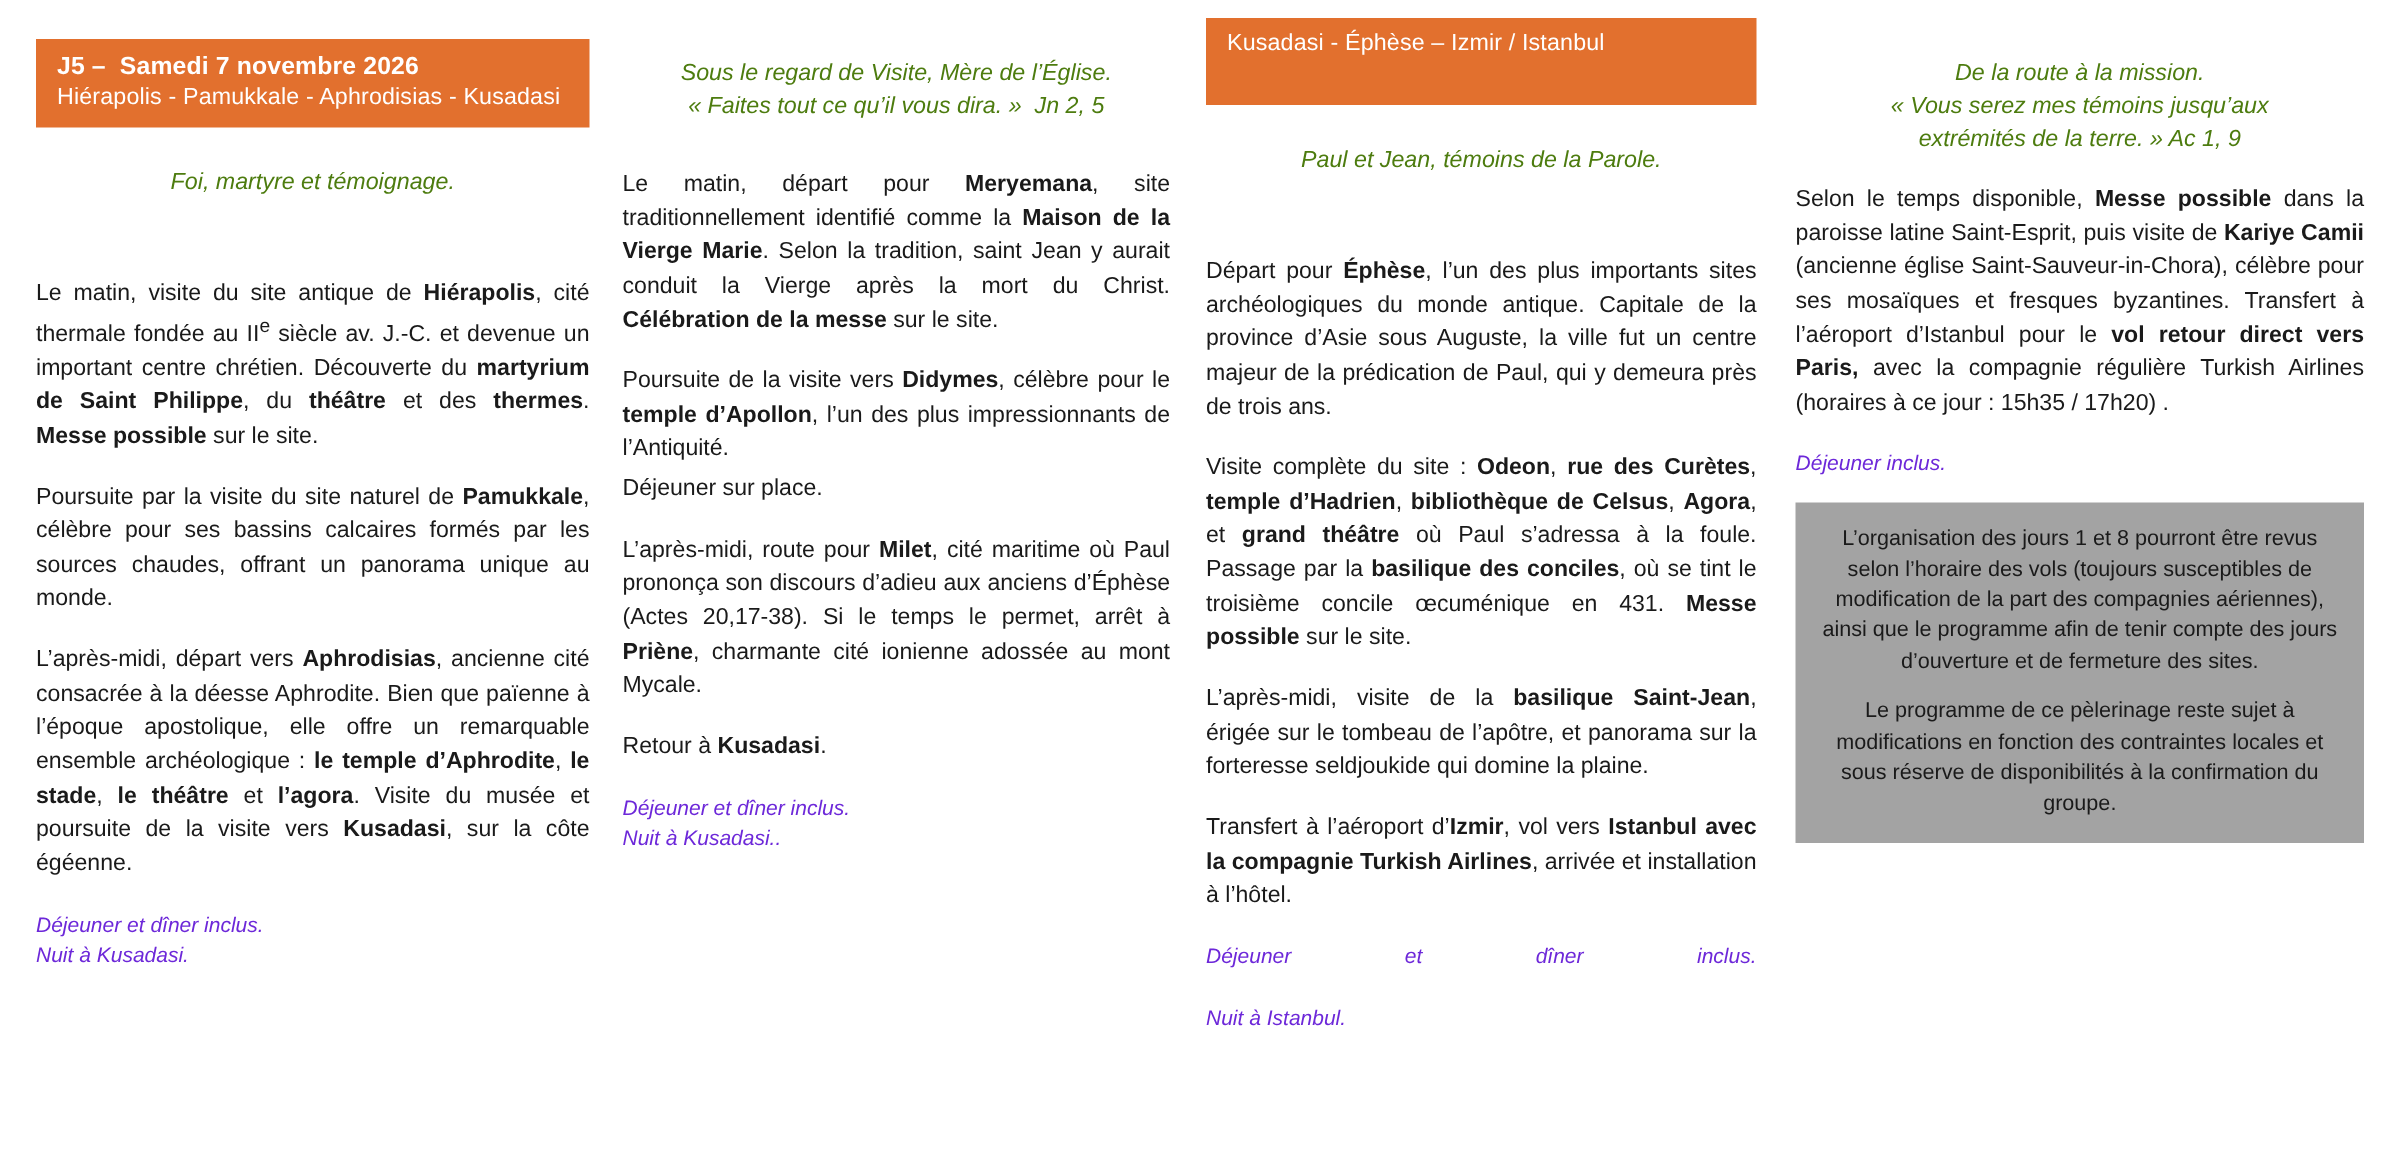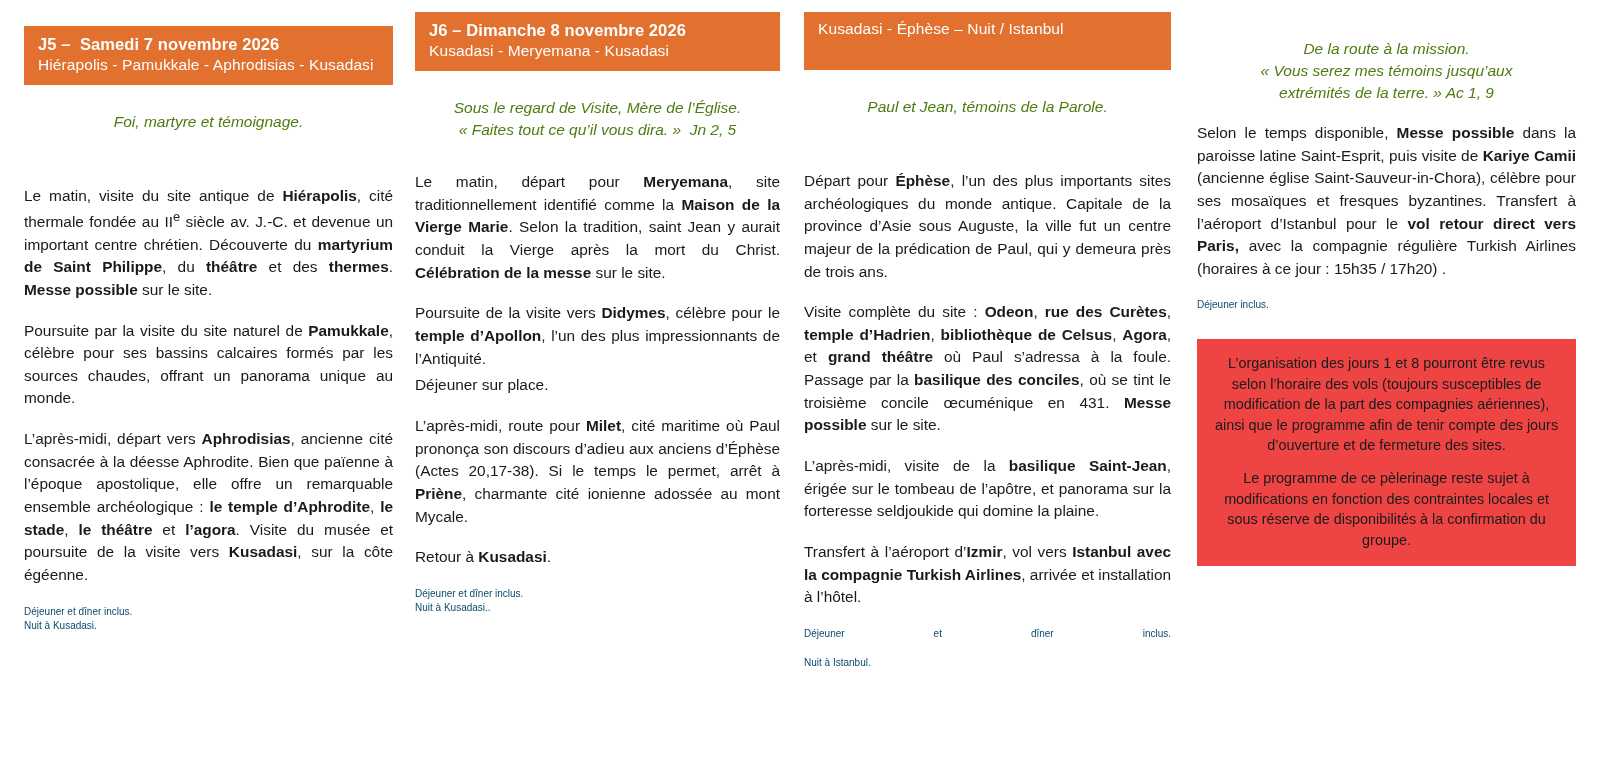"J6 – Dimanche 8 novembre" div.day-header { html: <div> <div>J6 – Dimanche 8 novembre 2026</div> <div>Kusadasi - Meryemana - Kusadasi</div> </div> -> none }
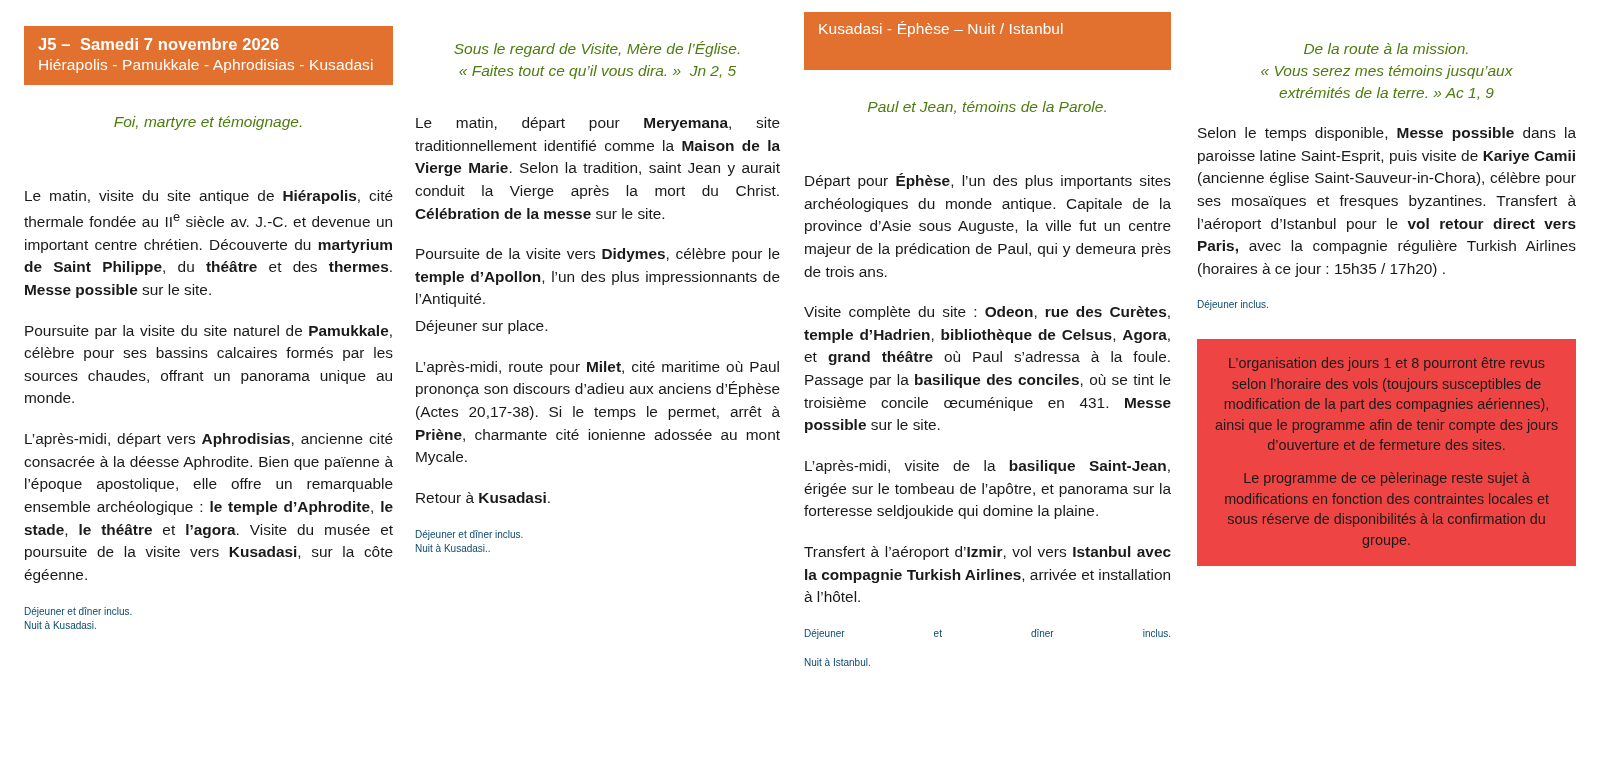"Kusadasi - Éphèse – Nuit" div.subtitle { text: Nuit -> Izmir }
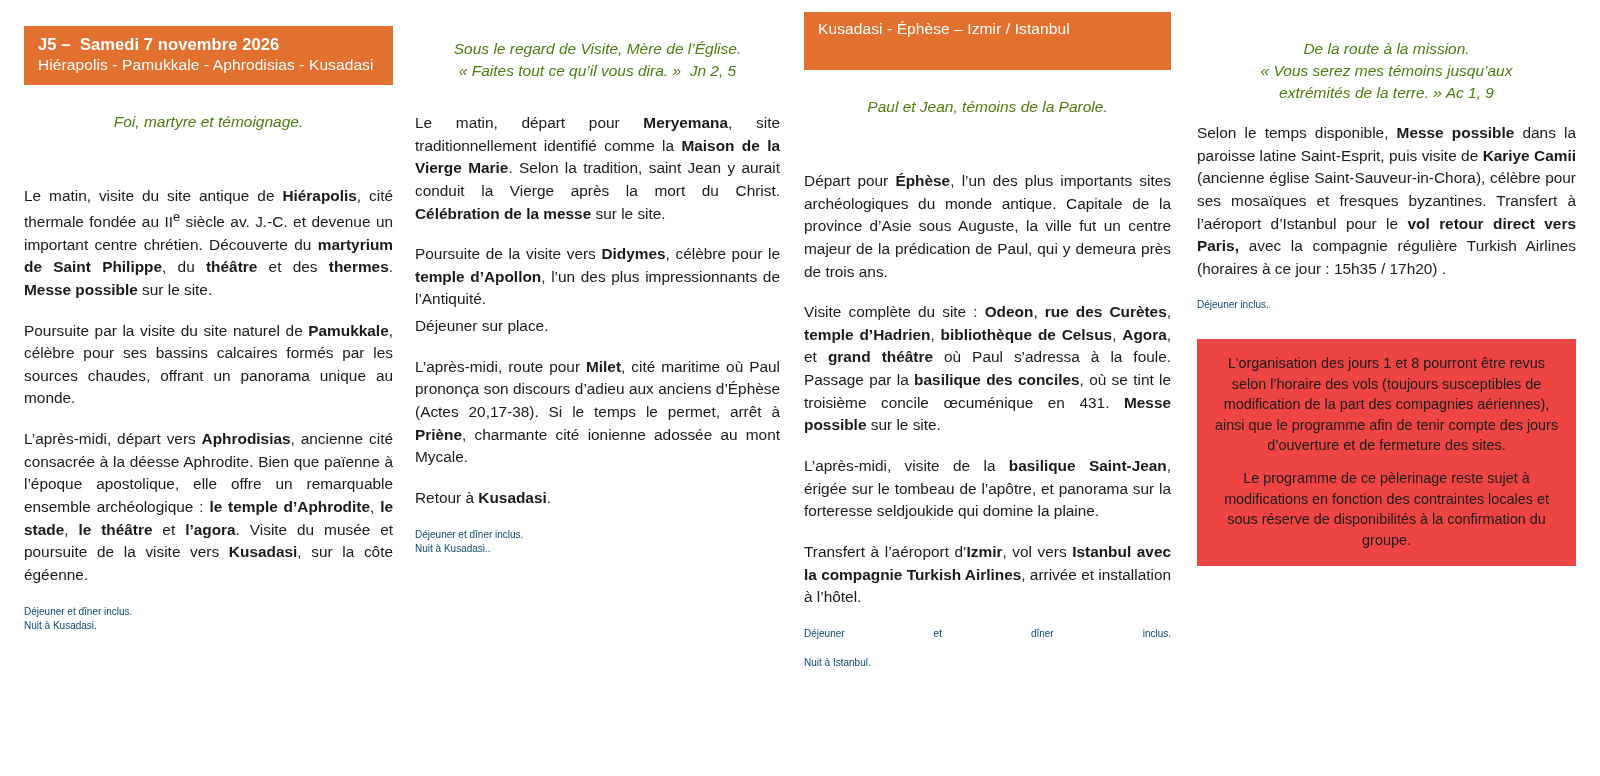"Déjeuner inclus." .meal { color: #0c4a6e -> #6d28d9; font-size: 10px -> 14px; font-style: none -> italic }
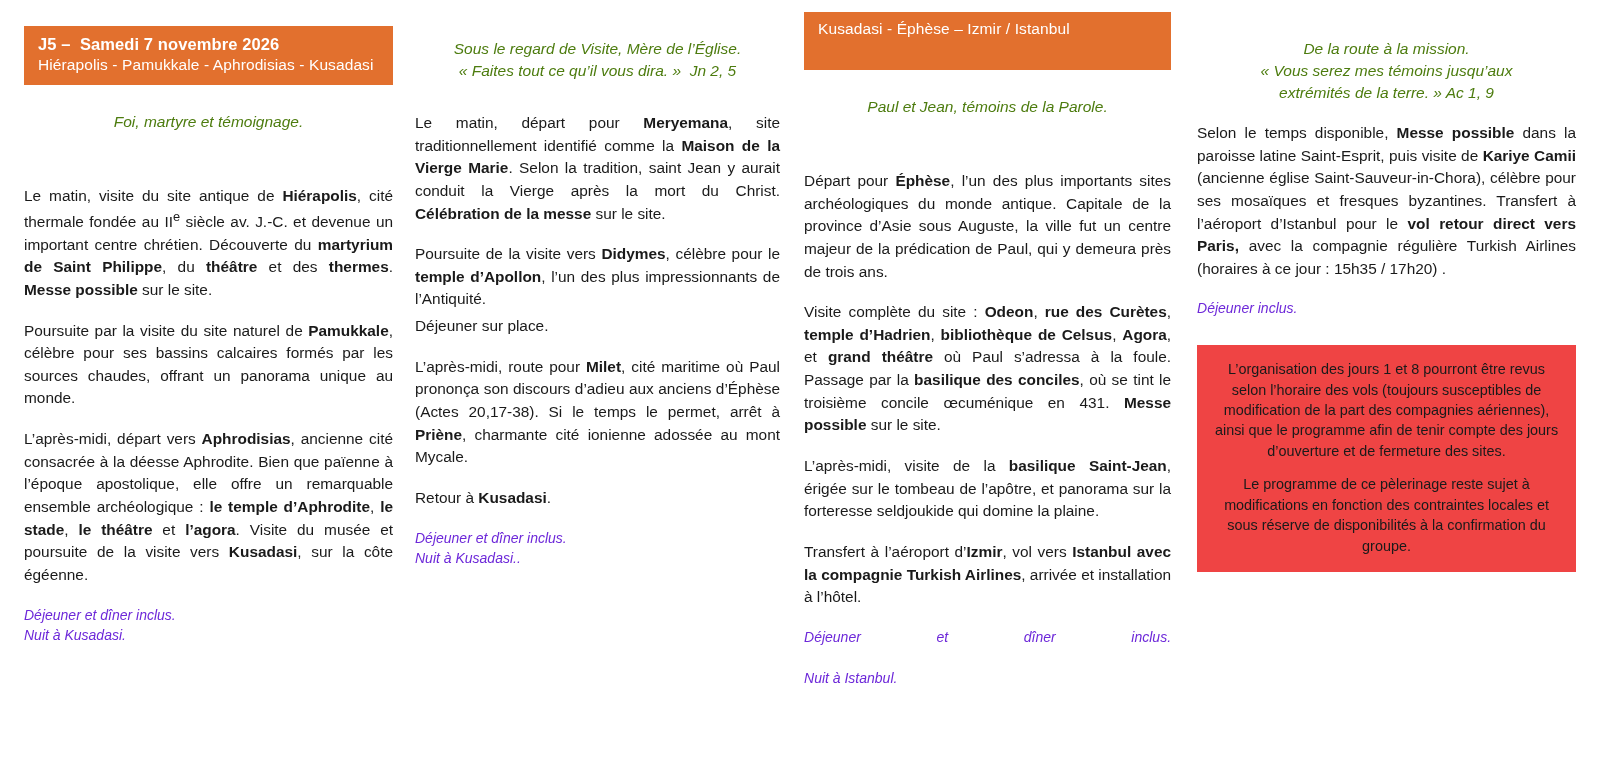"L’organisation des jours 1 et" .note-box { background: #ef4444 -> #a3a3a3; margin-top: 26px -> 16px }
